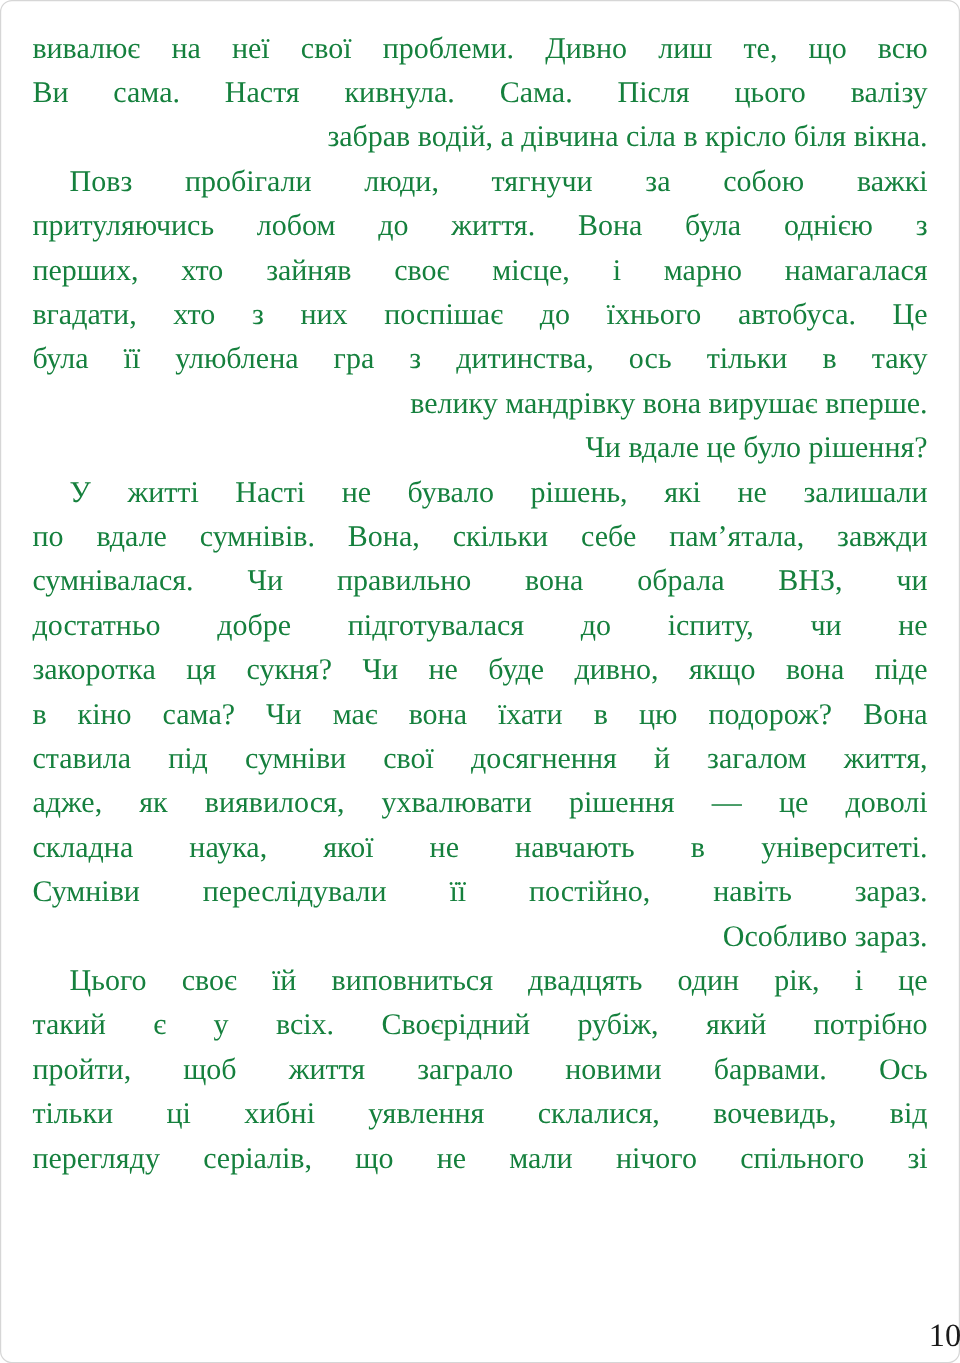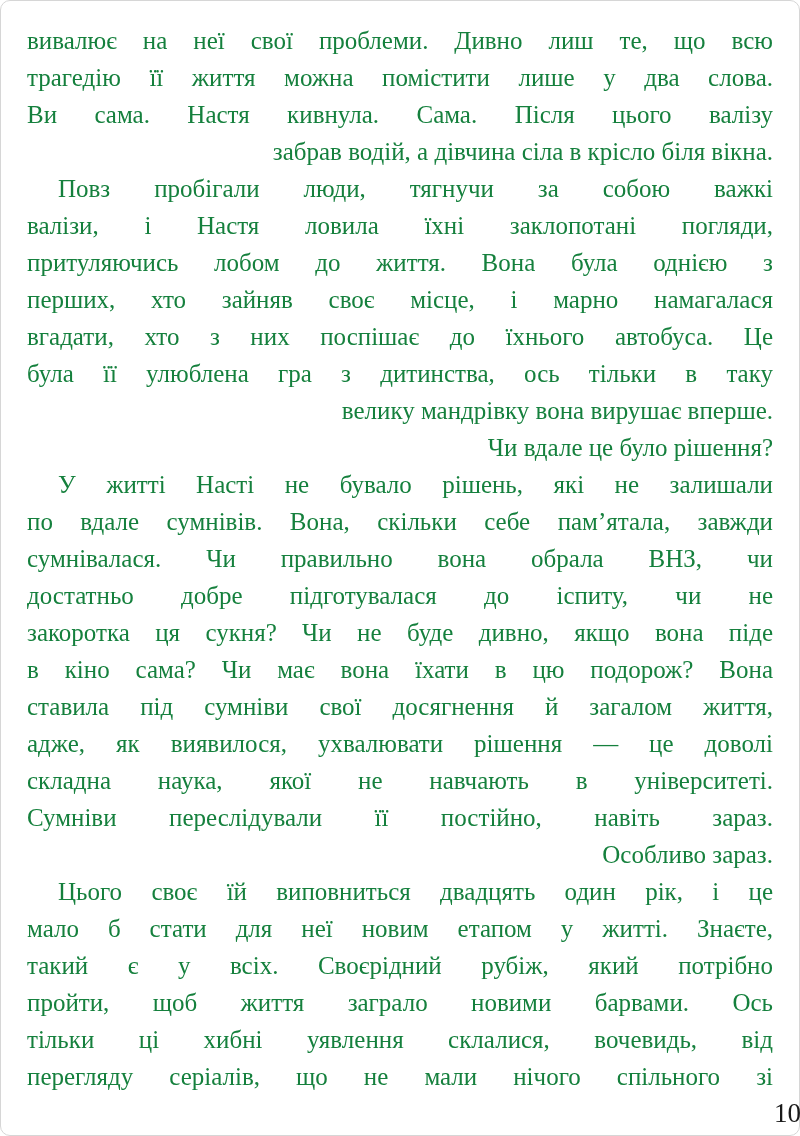"трагедію її життя можна помістити" div.text-line { html: <div><span>трагедію її життя можна помістити лише у два слова.</span></div> -> none }
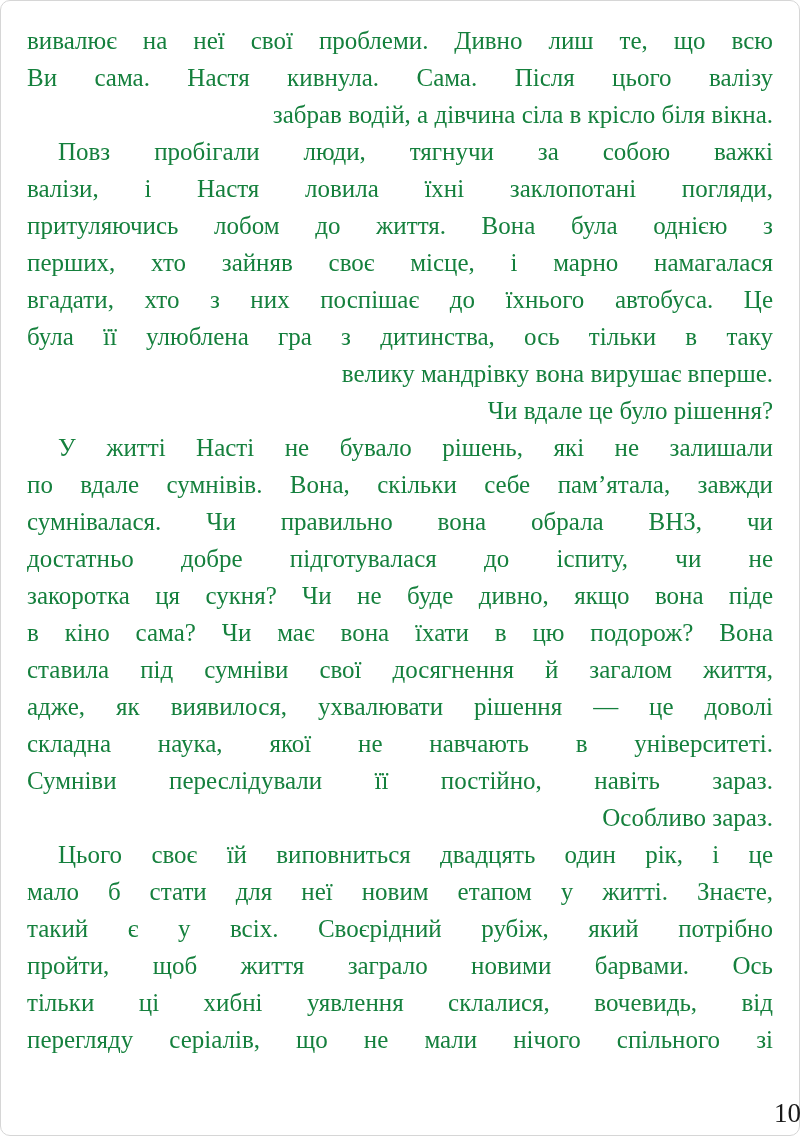"валізи, і Настя ловила їхні" div.text-line { html: <div><span>валізи, і Настя ловила їхні заклопотані погляди,</span></div> -> none }
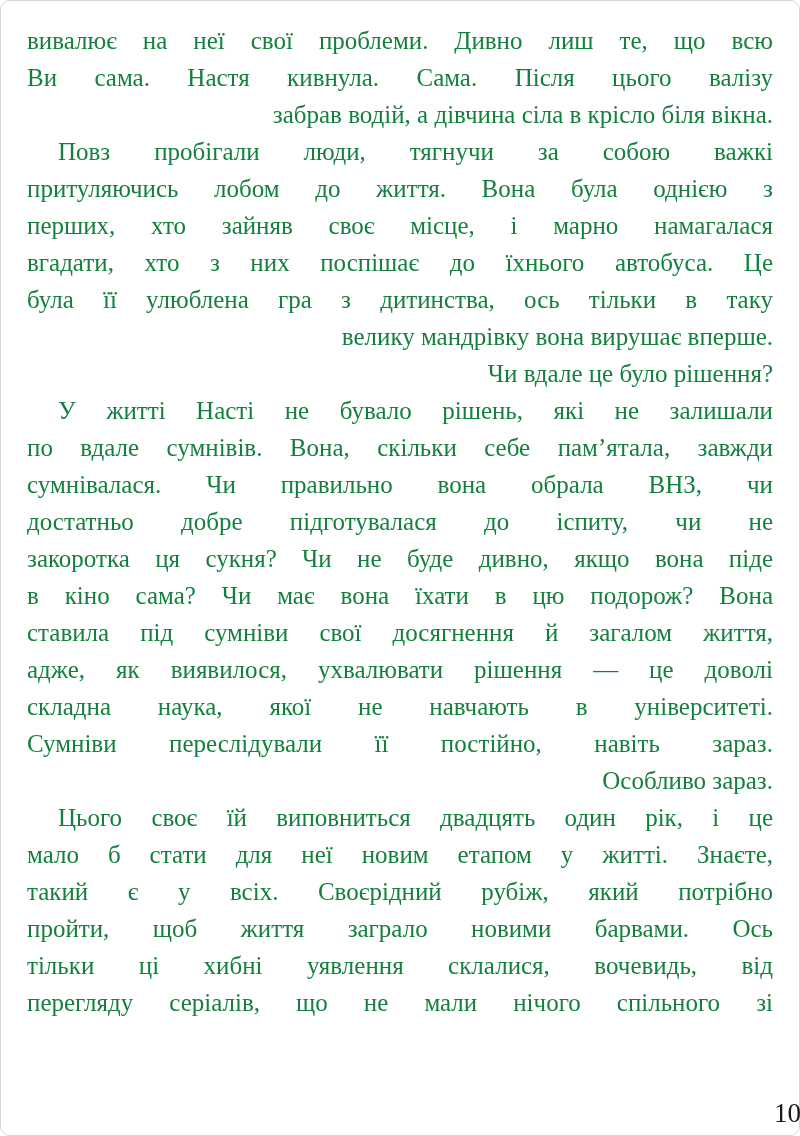"мало б стати для неї" div.text-line { html: <div><span>мало б стати для неї новим етапом у житті. Знаєте,</span></div> -> none }
